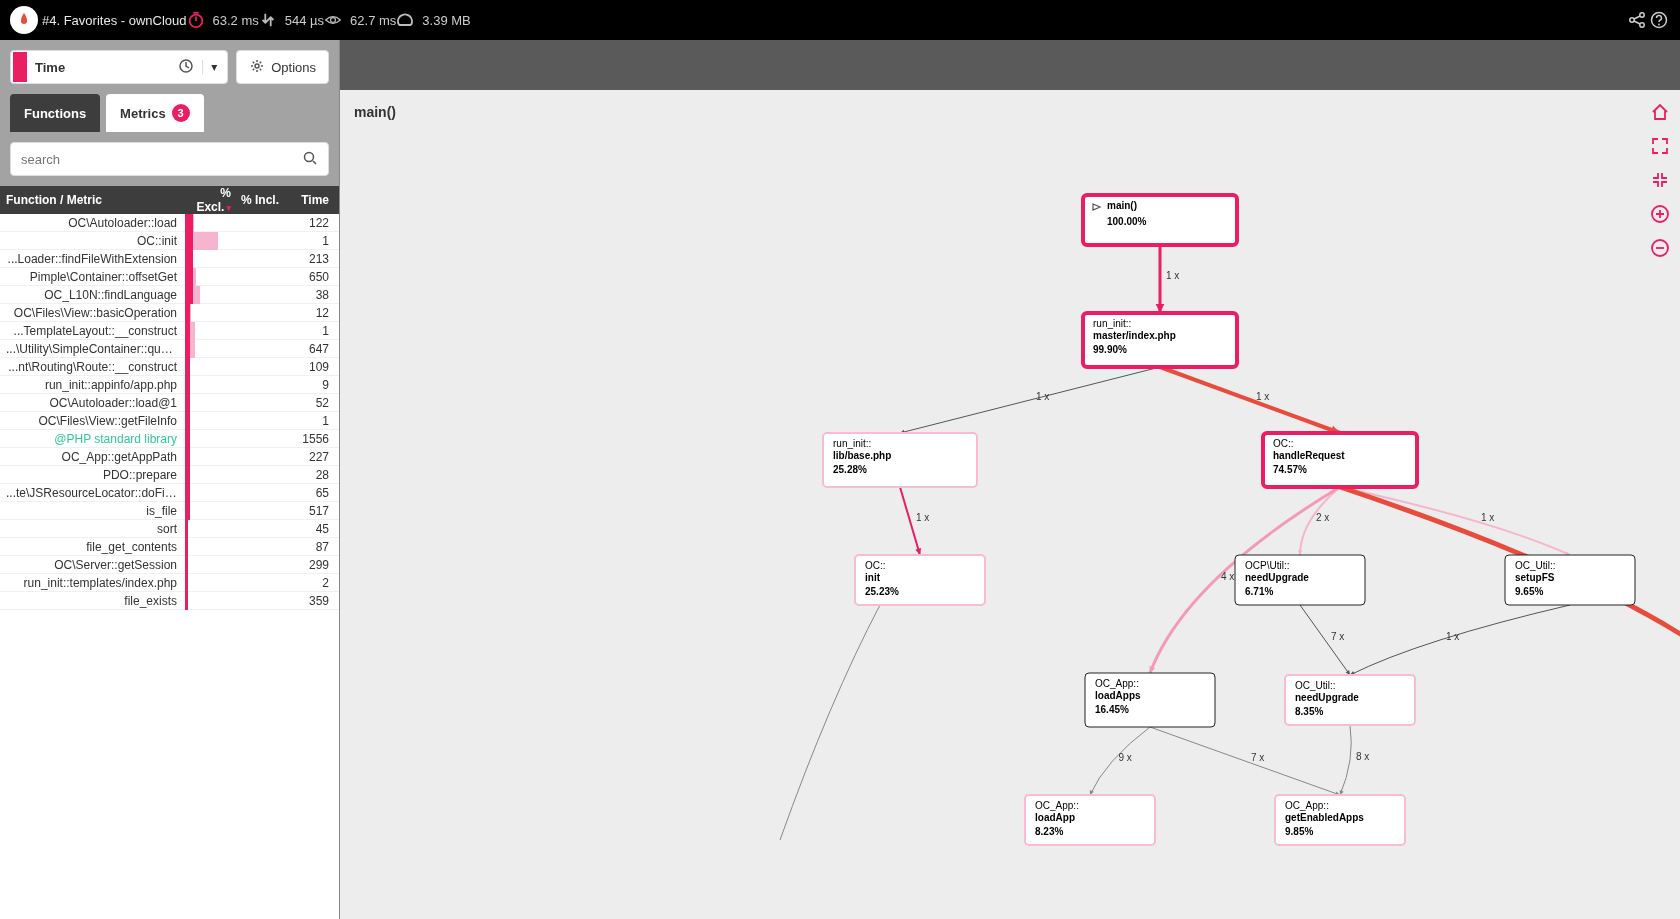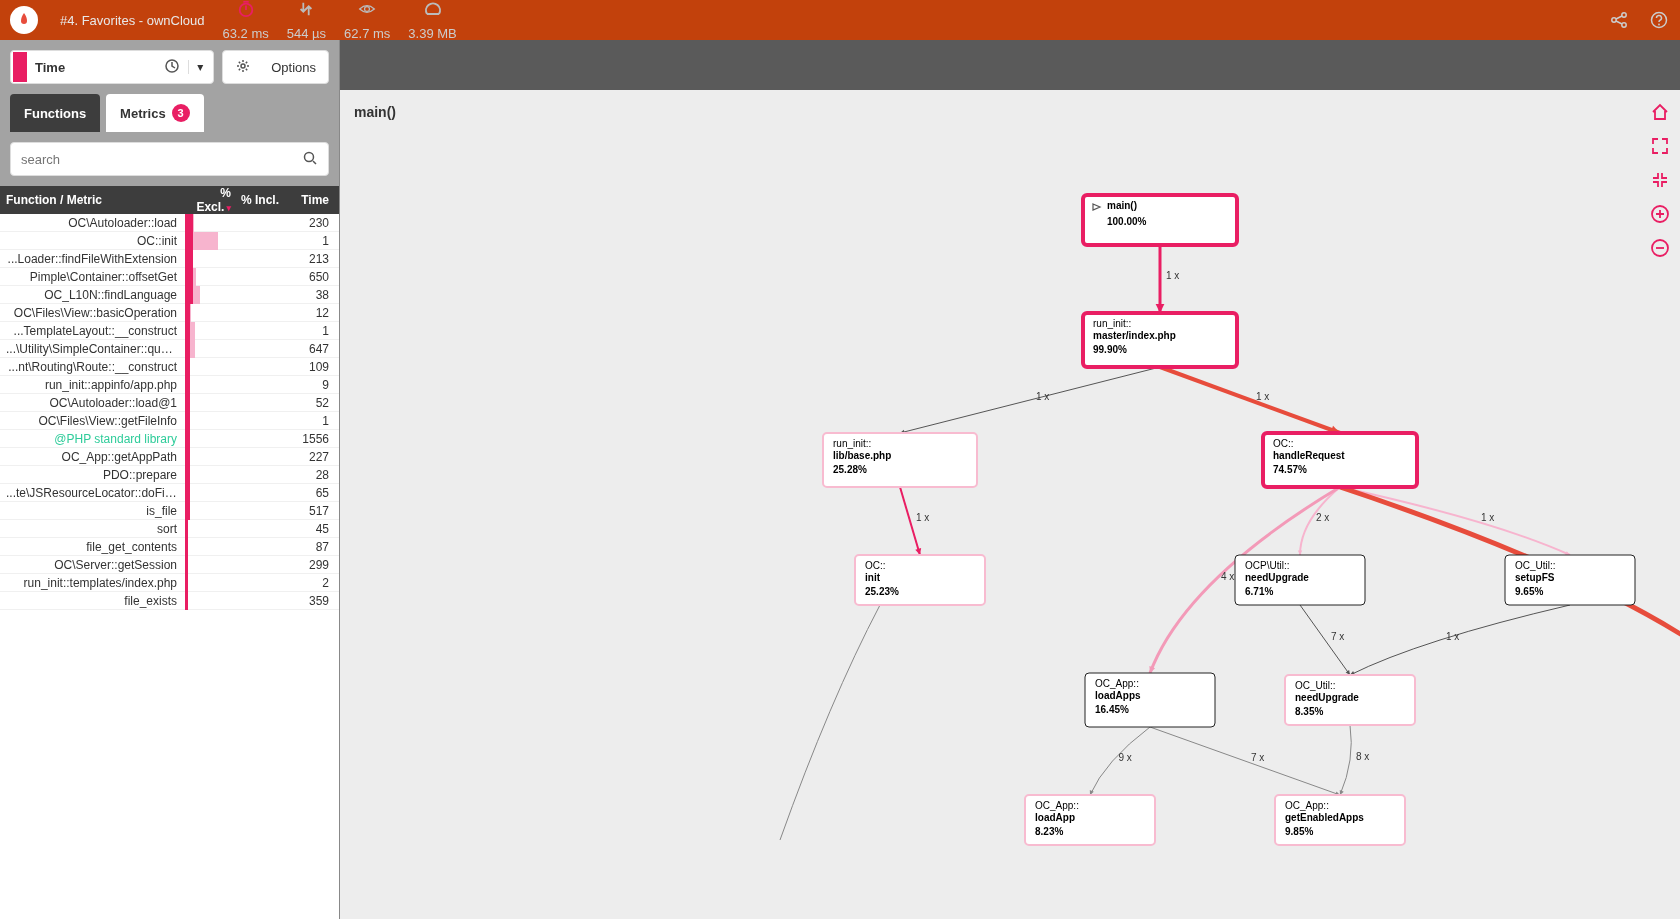"#4. Favorites - ownCloud" .topbar { background: #c2410c -> #000000; gap: 18px -> none }
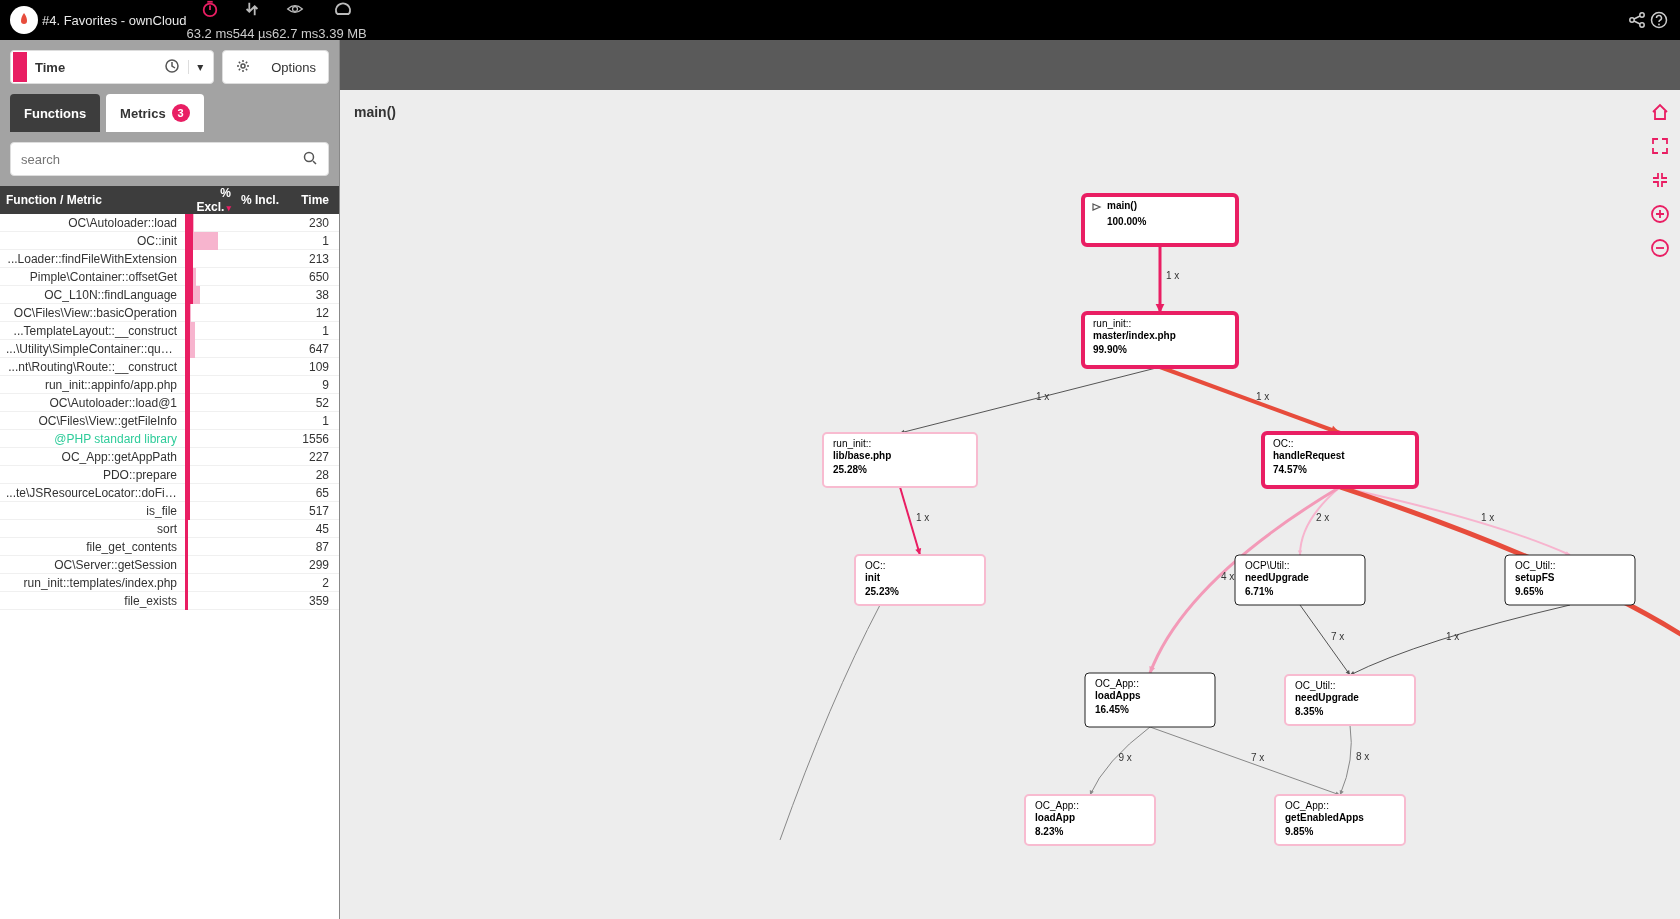"63.2 ms" .stat { flex-direction: column -> none }
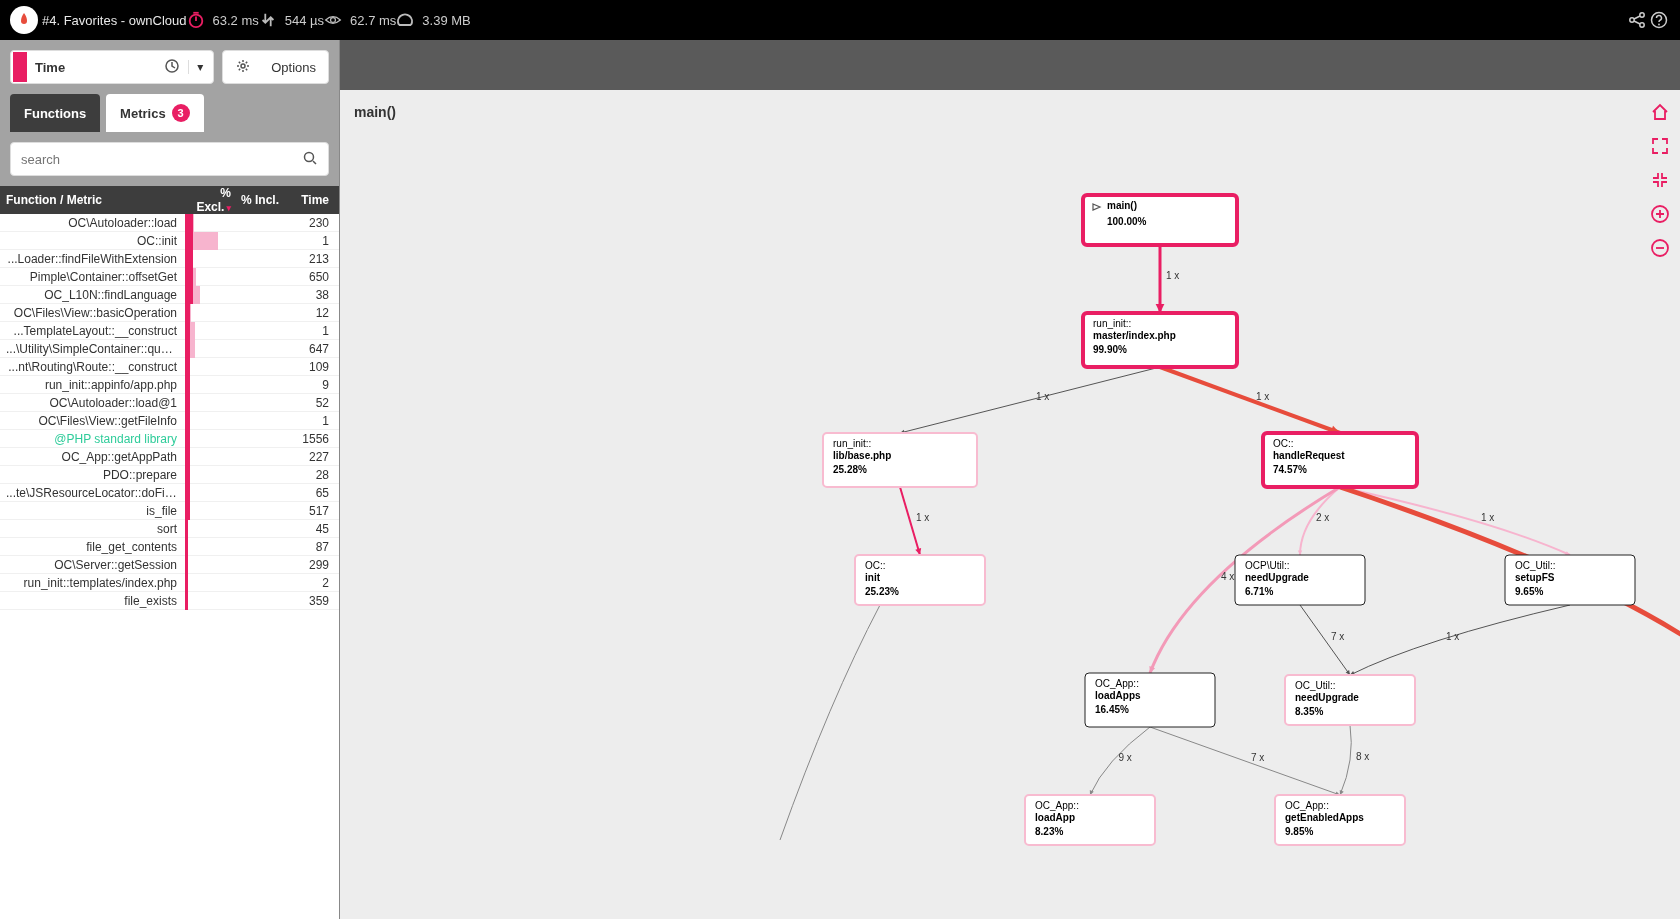"Options" .options-btn { gap: 20px -> 6px }
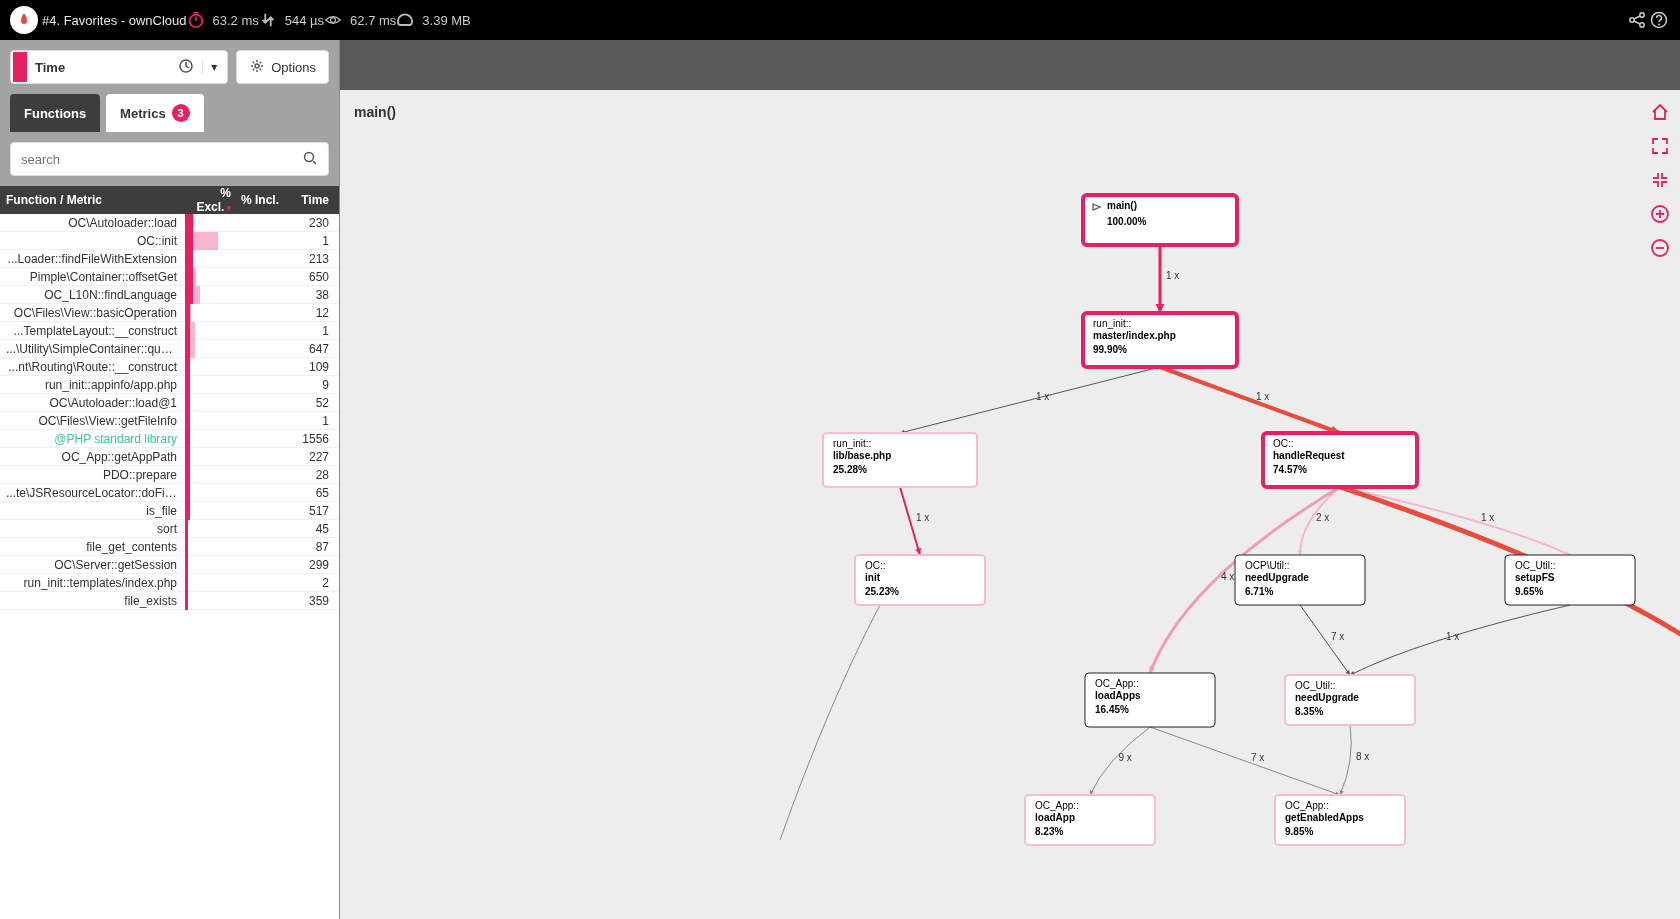"230" div.calls-cell { text: 230 -> 122 }
